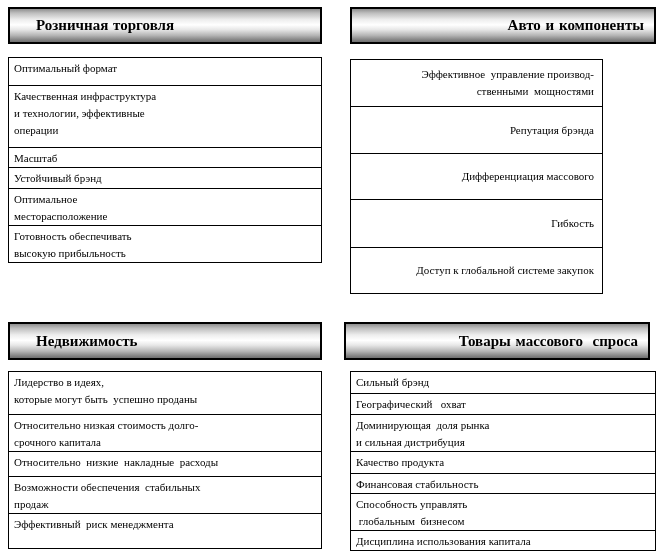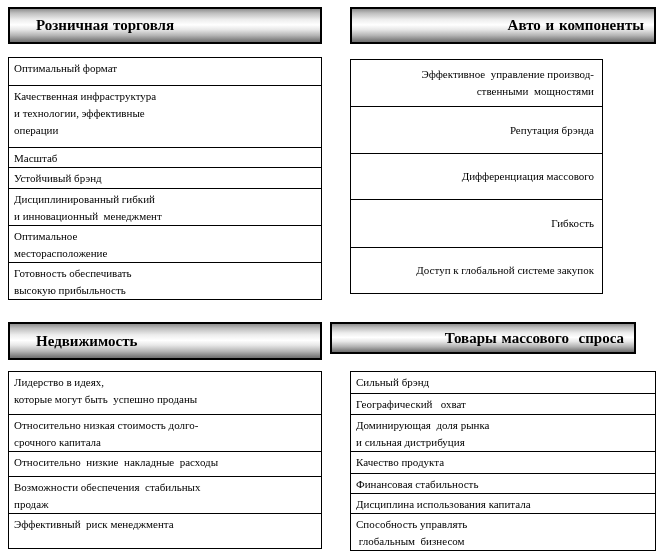"Дисциплинированный гибкий" div.row { html: <div>Дисциплинированный гибкий и инновационный менеджмент</div> -> none }
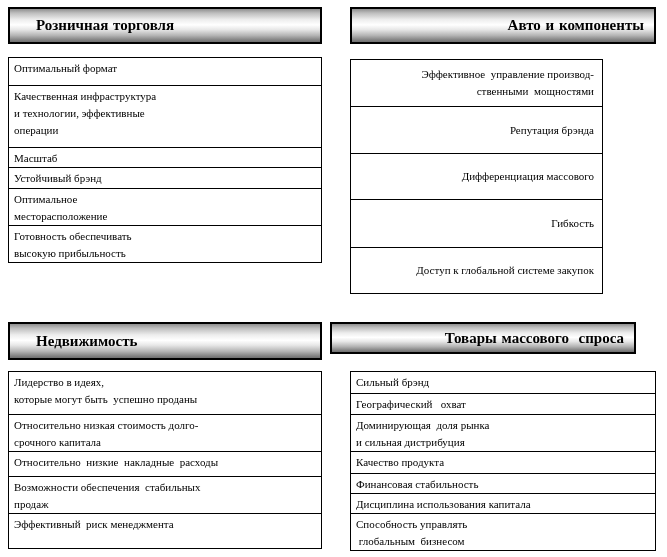"Товары массового спроса" .hdr-br { height: 32px -> 38px; left: 330px -> 344px }
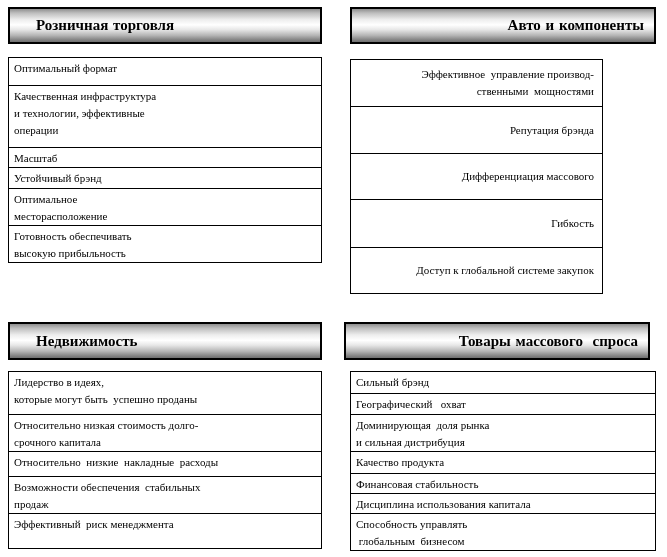"Дисциплина использования капитала" div.row { order: before "Способность управлять" -> after "Способность управлять" }
